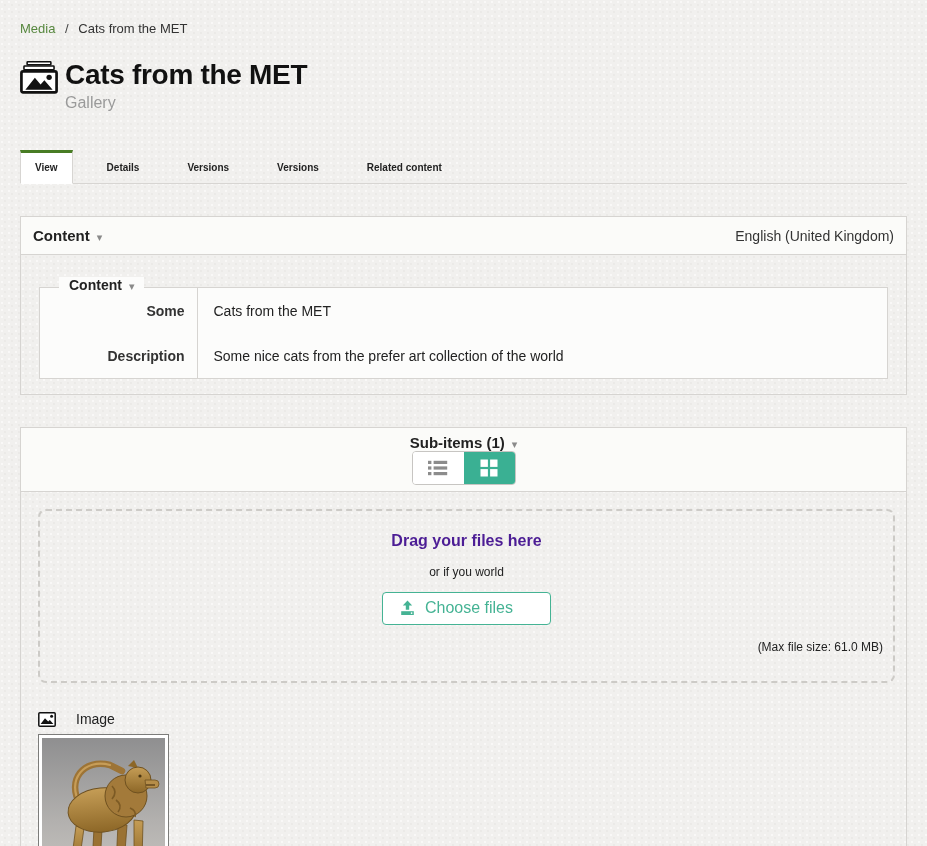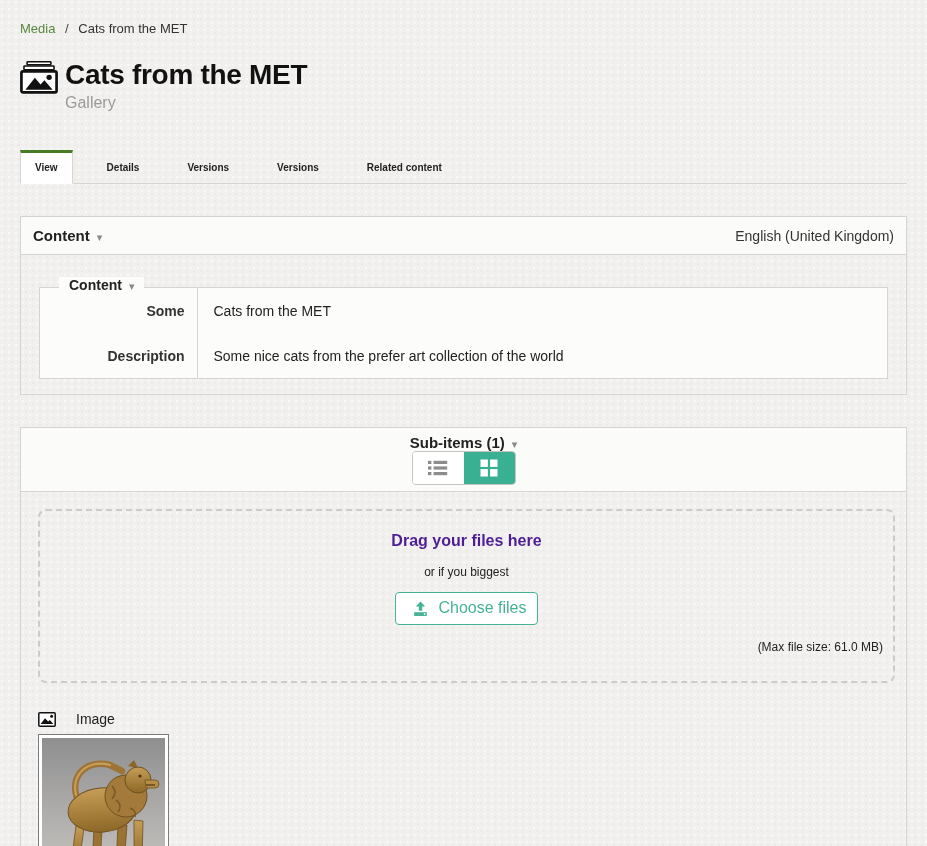"or if you biggest" div.dz-sub { text: biggest -> world }
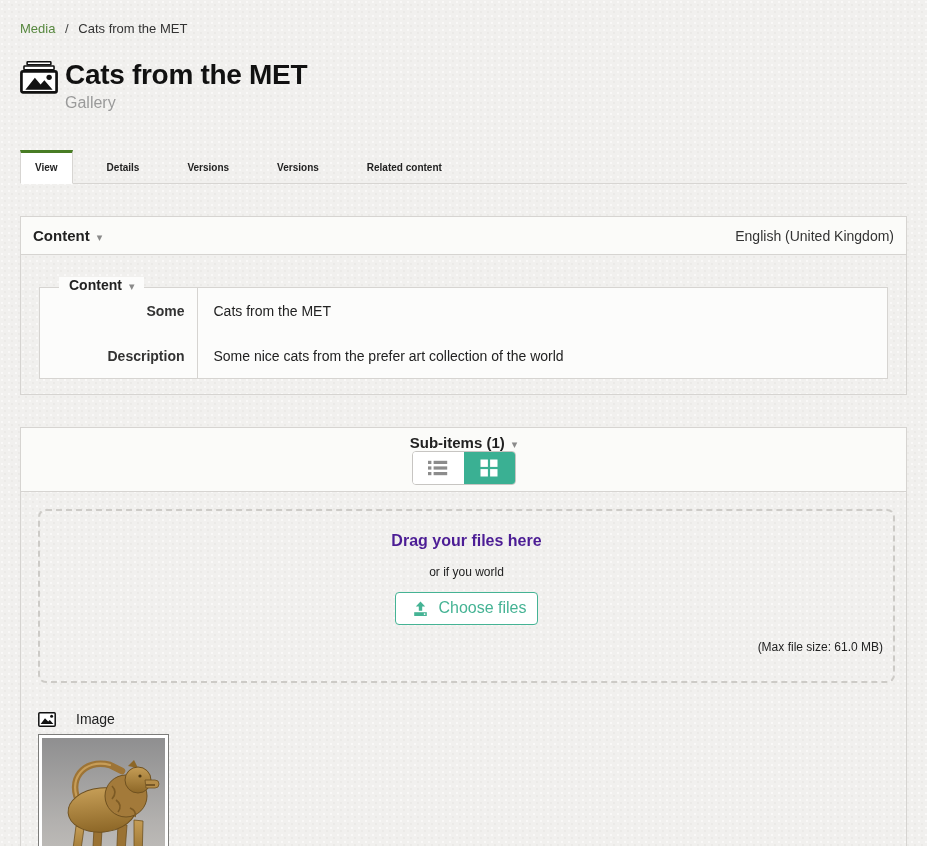"Choose files" .choose-files { align-items: flex-end -> center; padding: 6px 10px 7px 16px -> 6px 37px 7px 16px }
